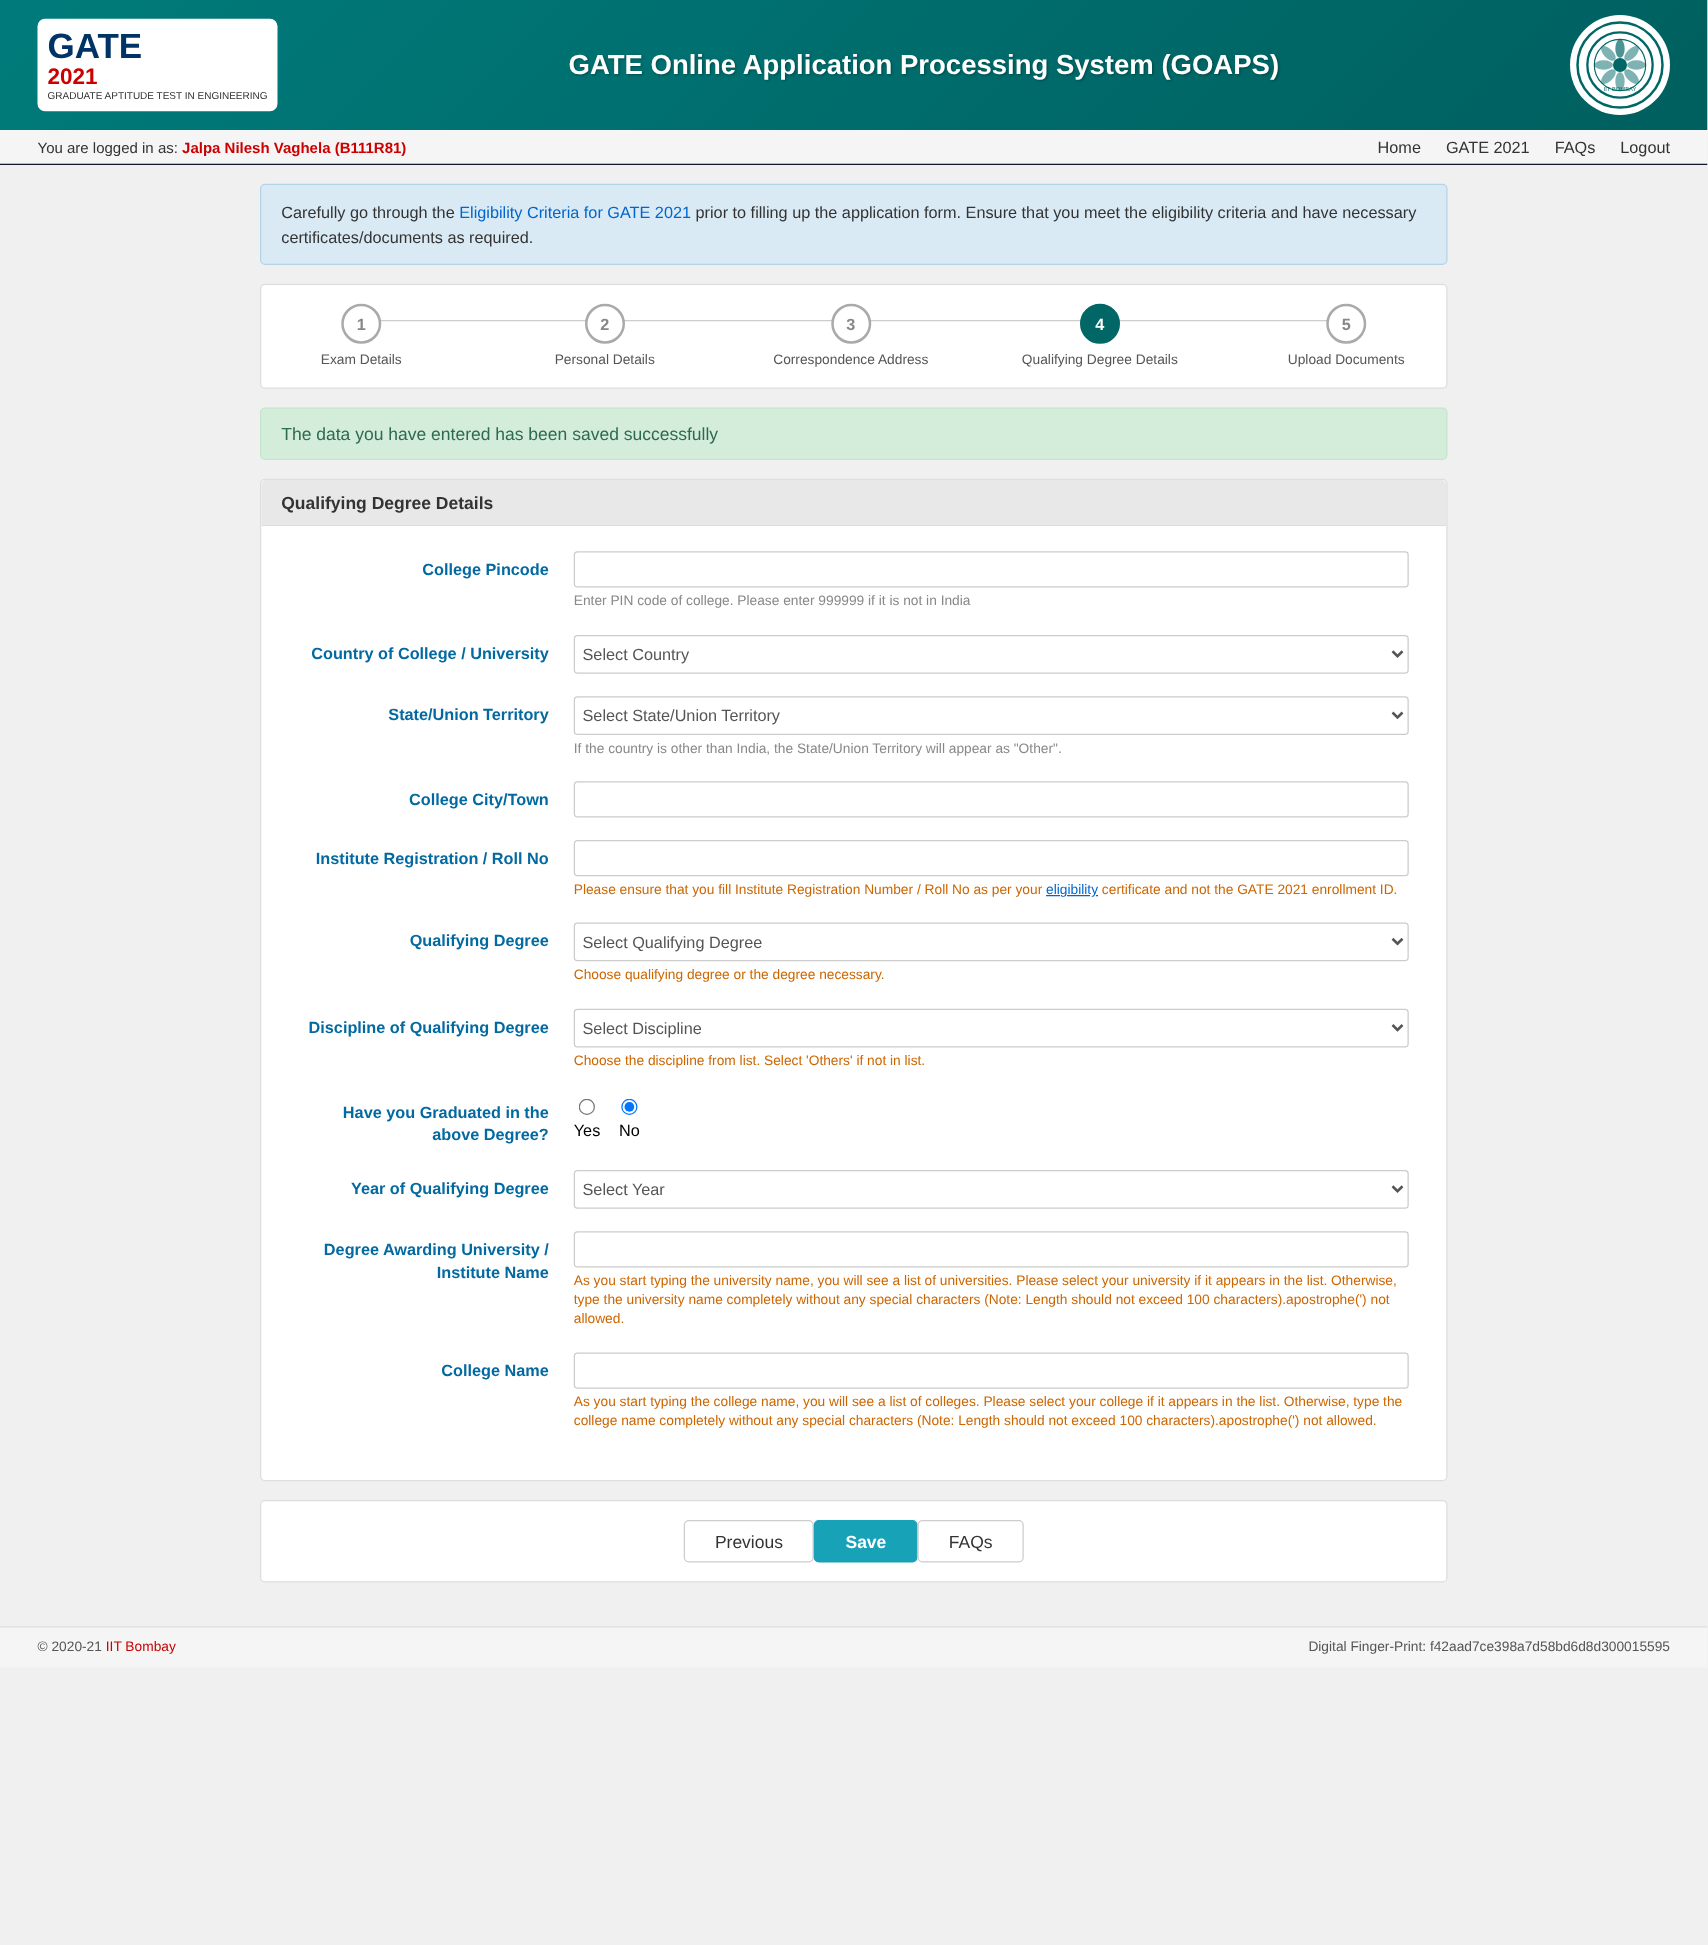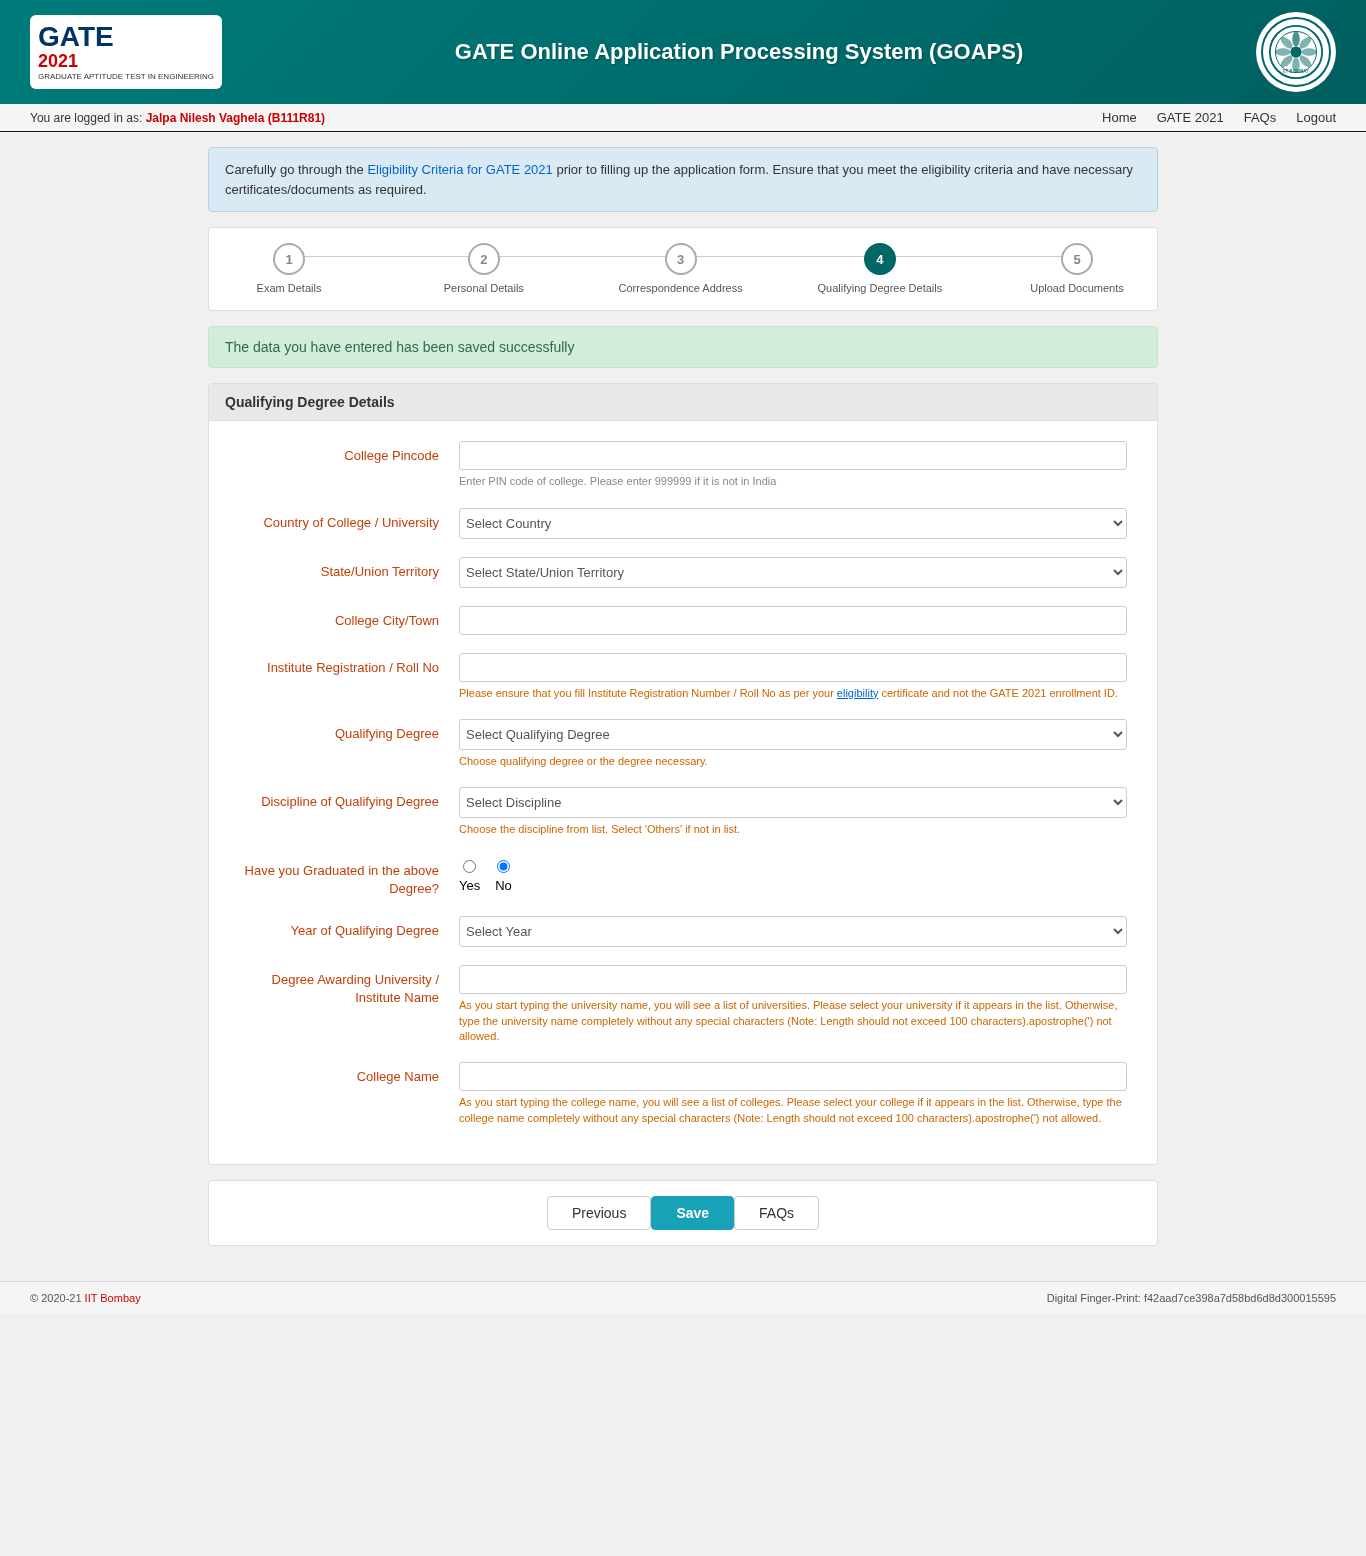"College Pincode" .form-label { color: #c2410c -> #0369a1; font-weight: normal -> bold }
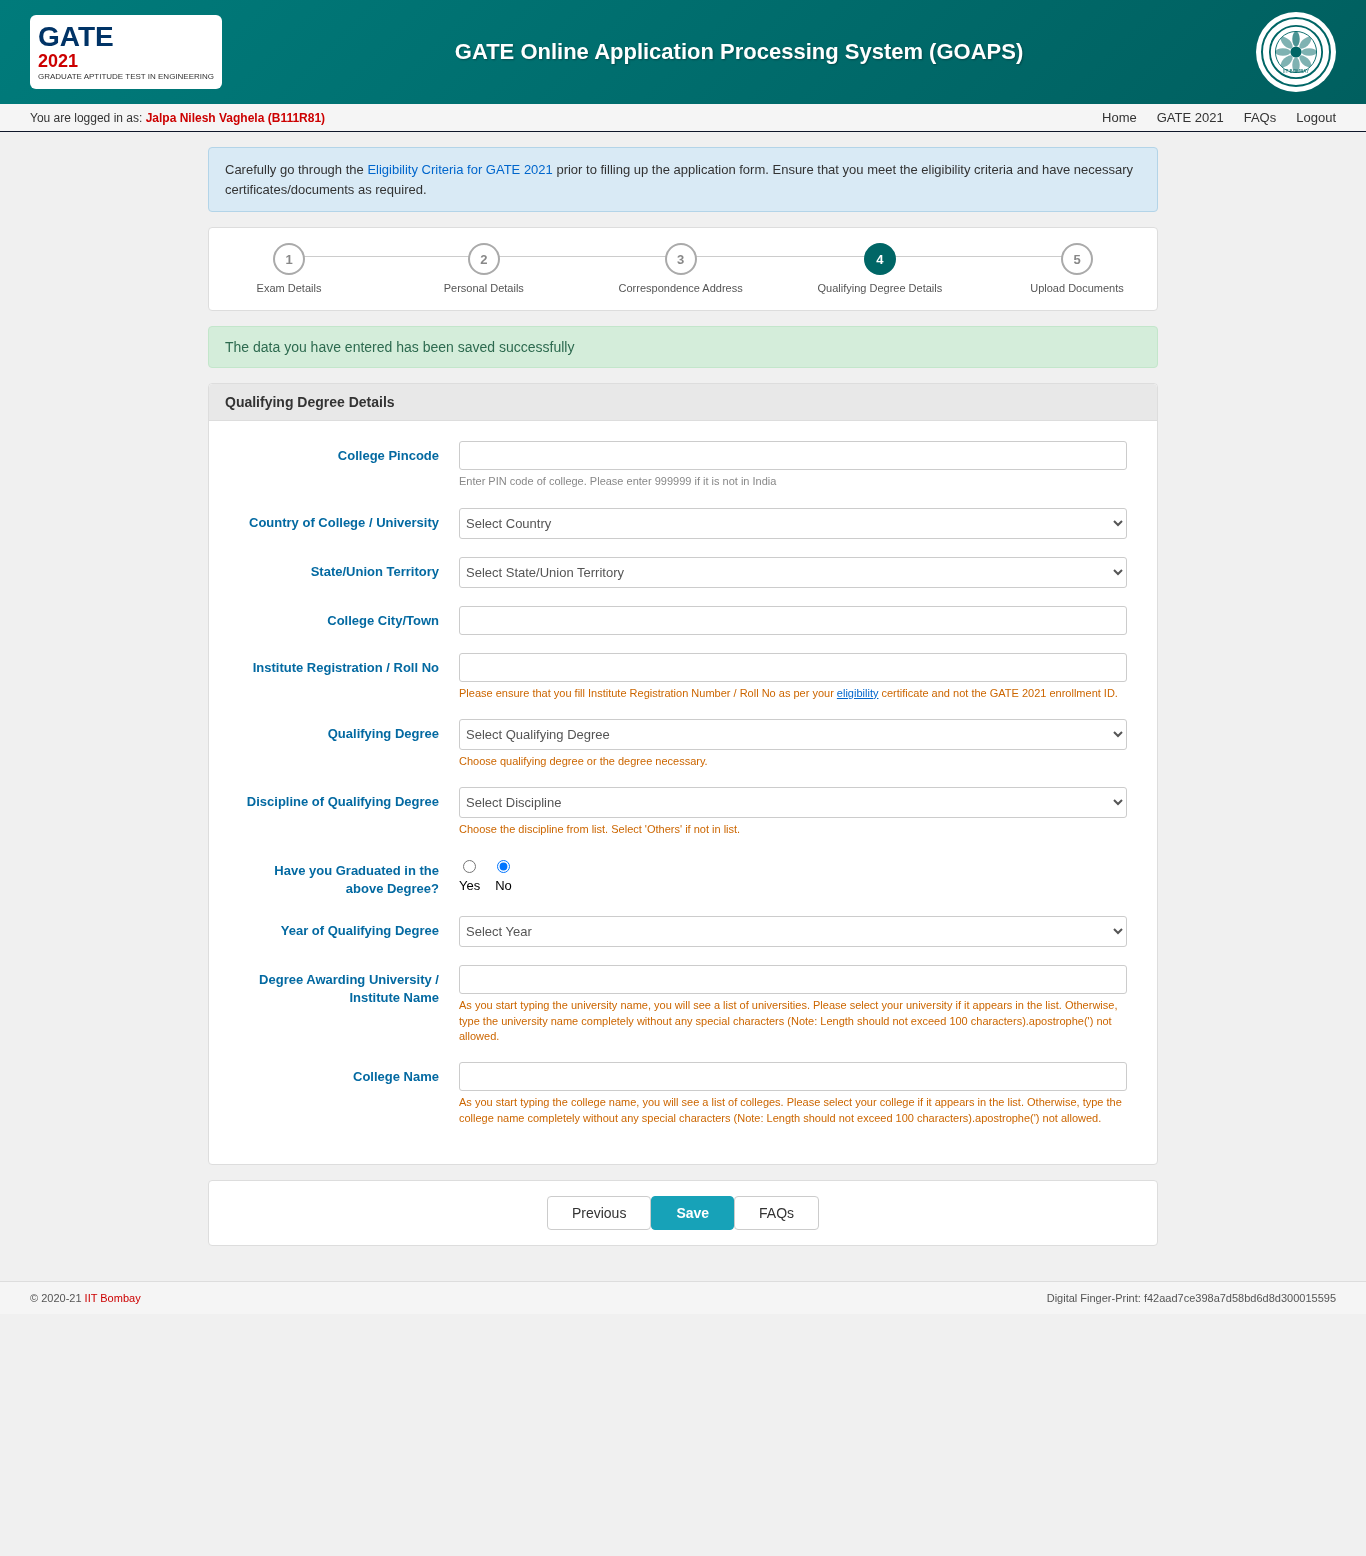"If the country is other" div.form-hint { html: none -> <div>If the country is other than India, the State/Union Territory will appear as "Other".</div> }
